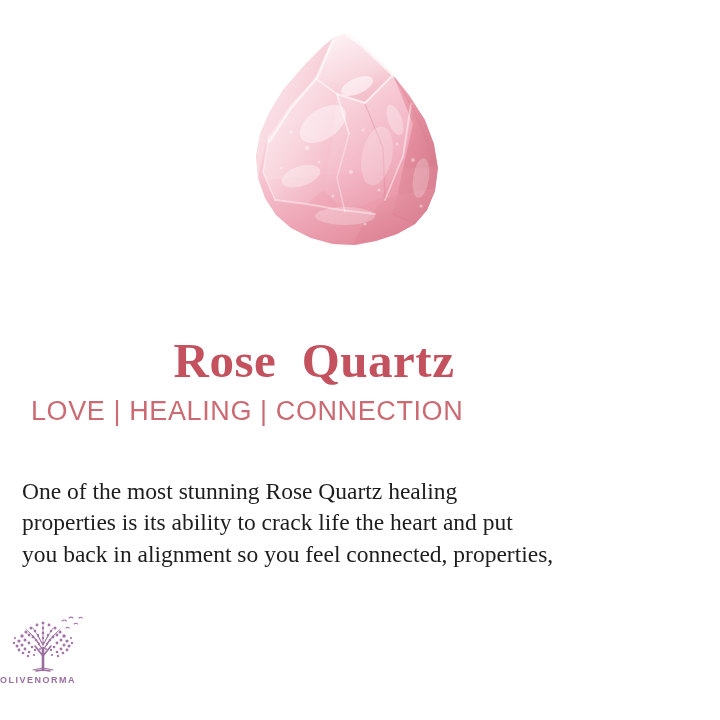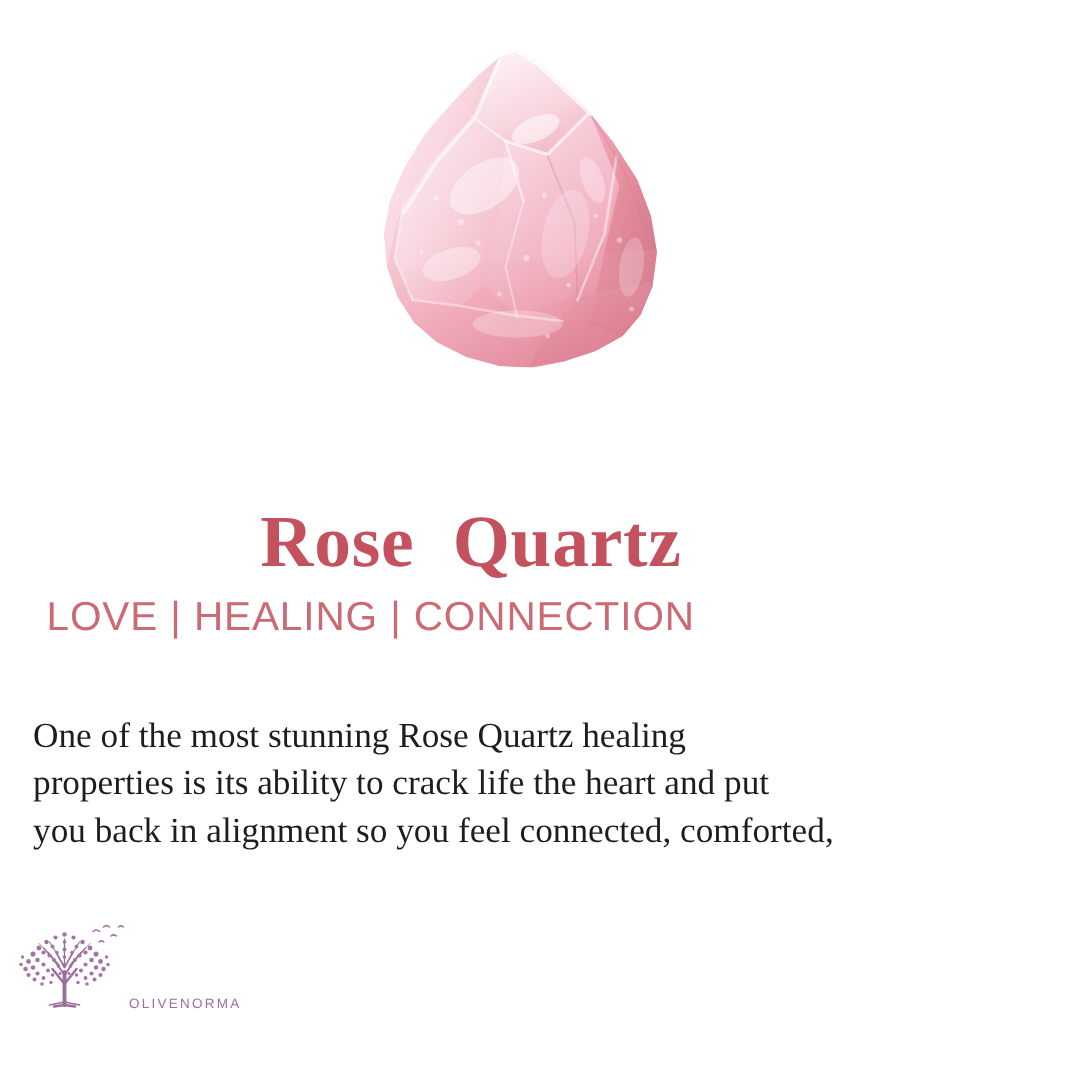"you back in alignment so" span.ln { text: comforted -> properties }
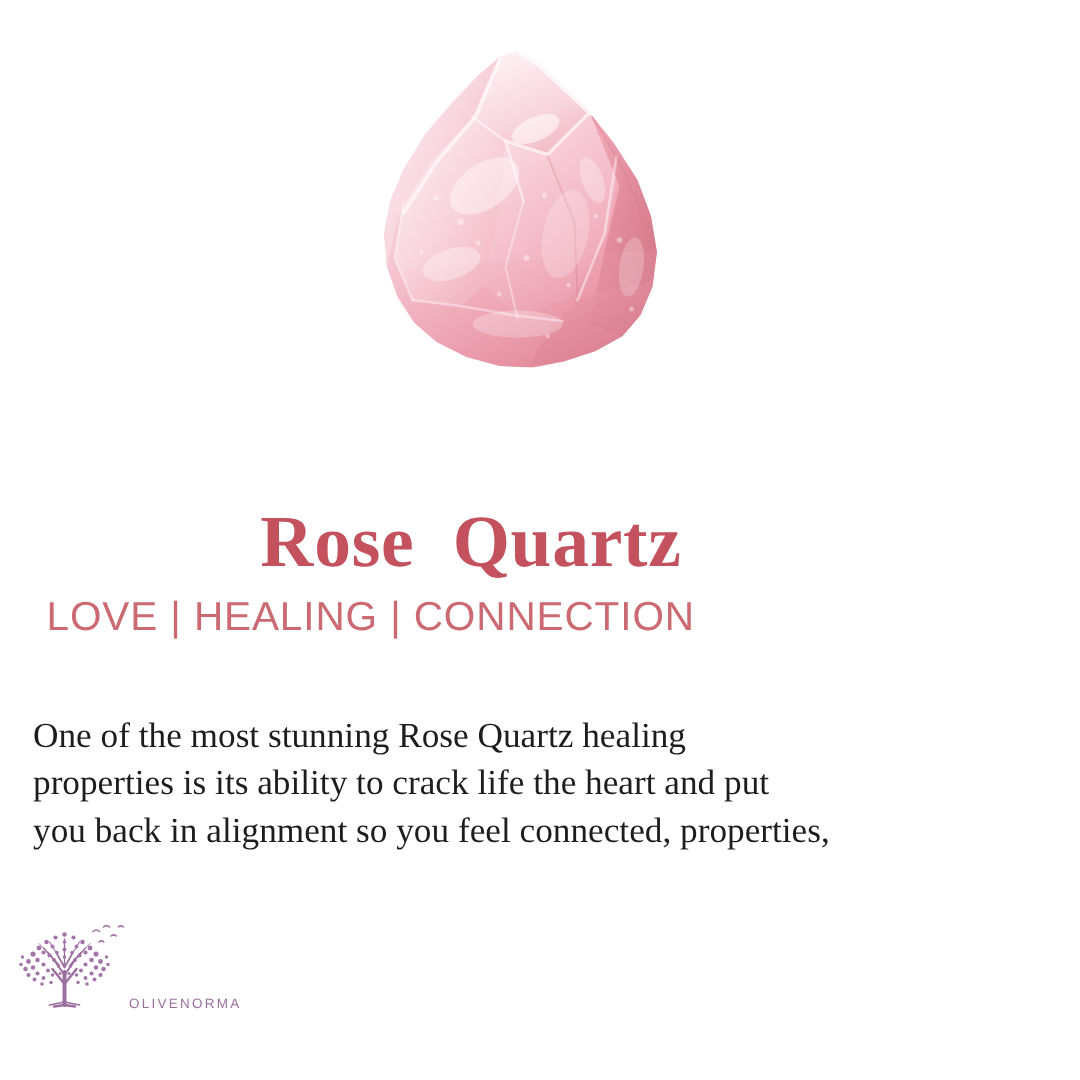"OLIVENORMA" #logo { align-items: flex-end -> flex-start; flex-direction: row -> column; font-weight: none -> bold }
